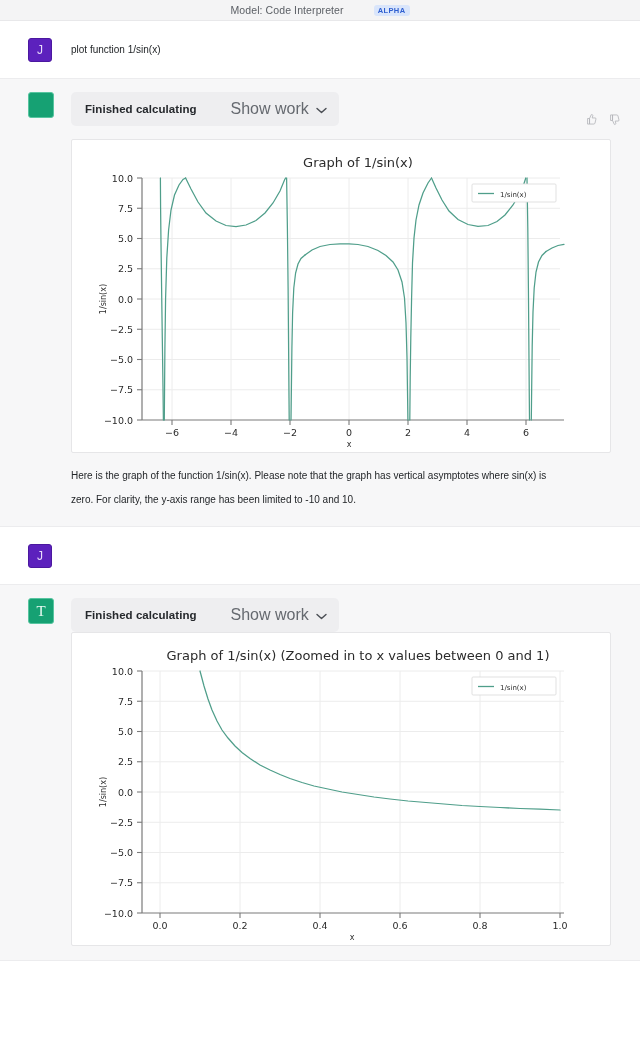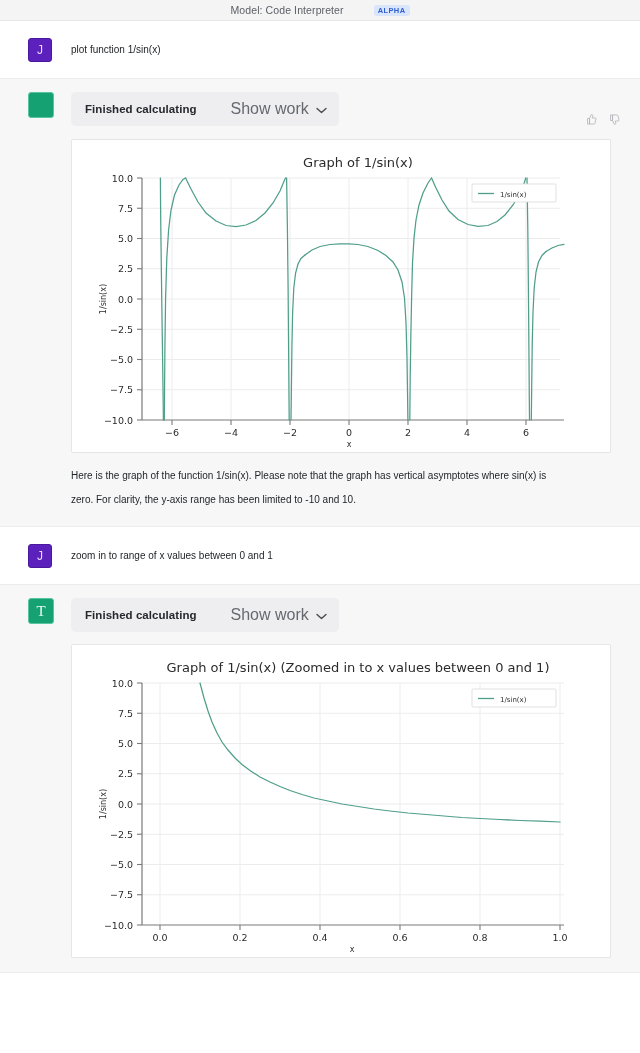"zoom in to range of" div.user-text { html: <div>zoom in to range of x values between 0 and 1</div> -> none }
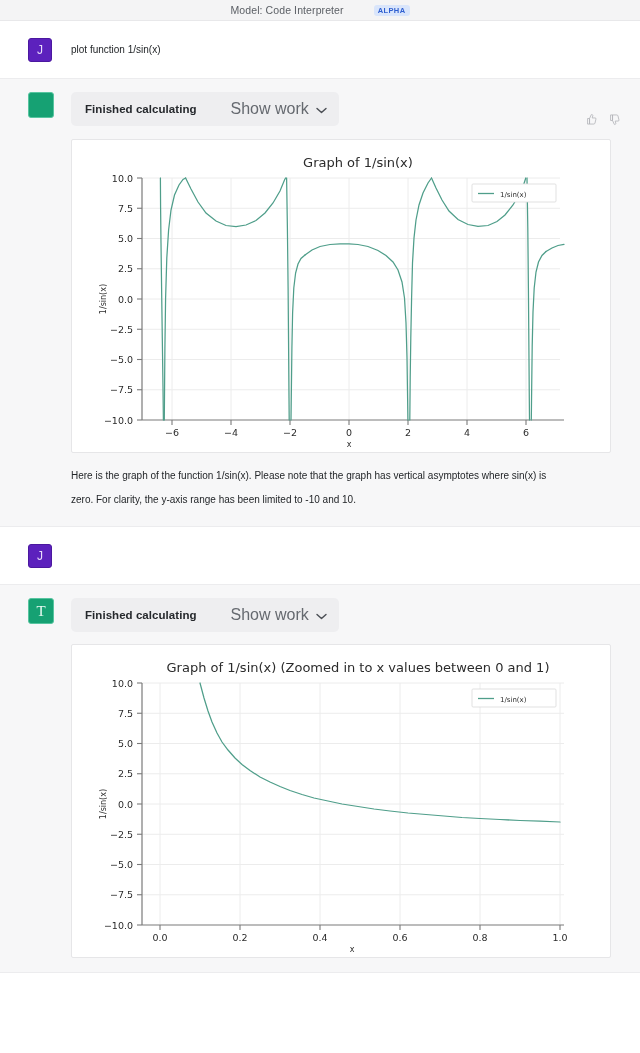"Graph of 1/sin(x) (Zoomed in" .chart-card.second { margin-top: 12px -> 0 }
